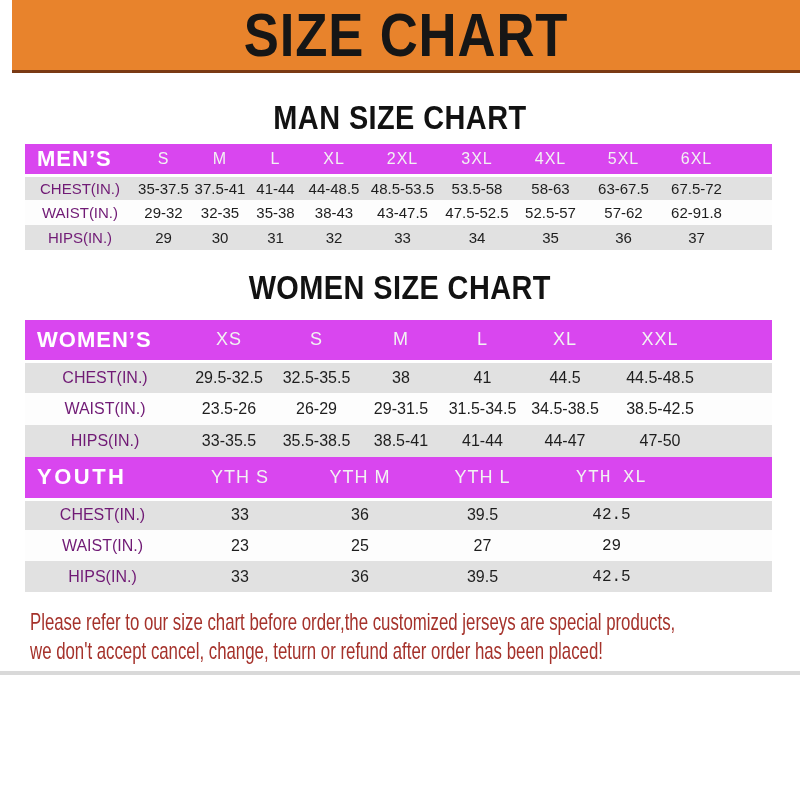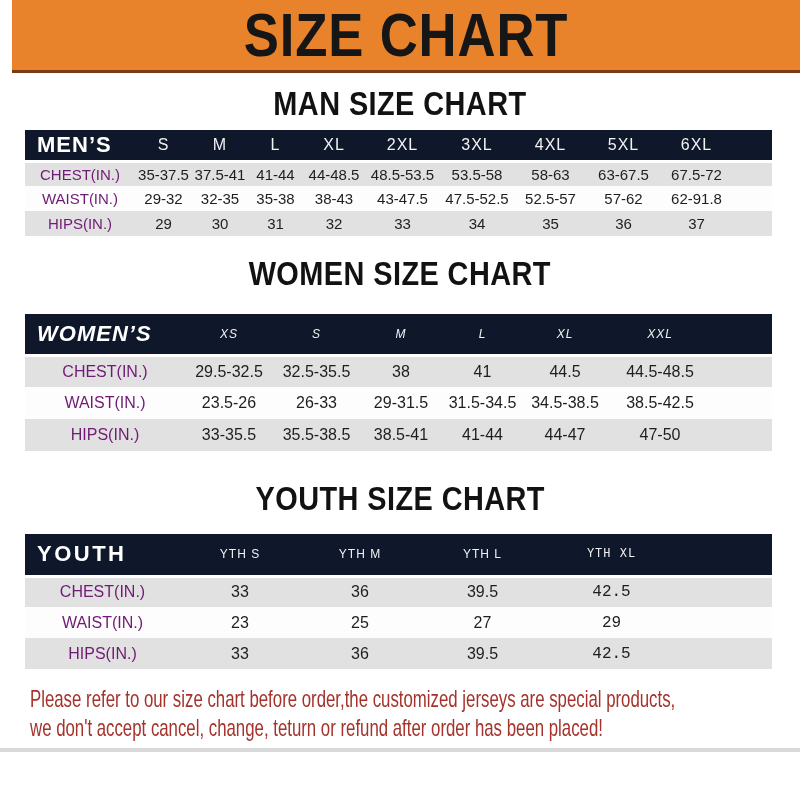"MAN SIZE CHART" .heading-man { margin-top: 13px -> 27px }
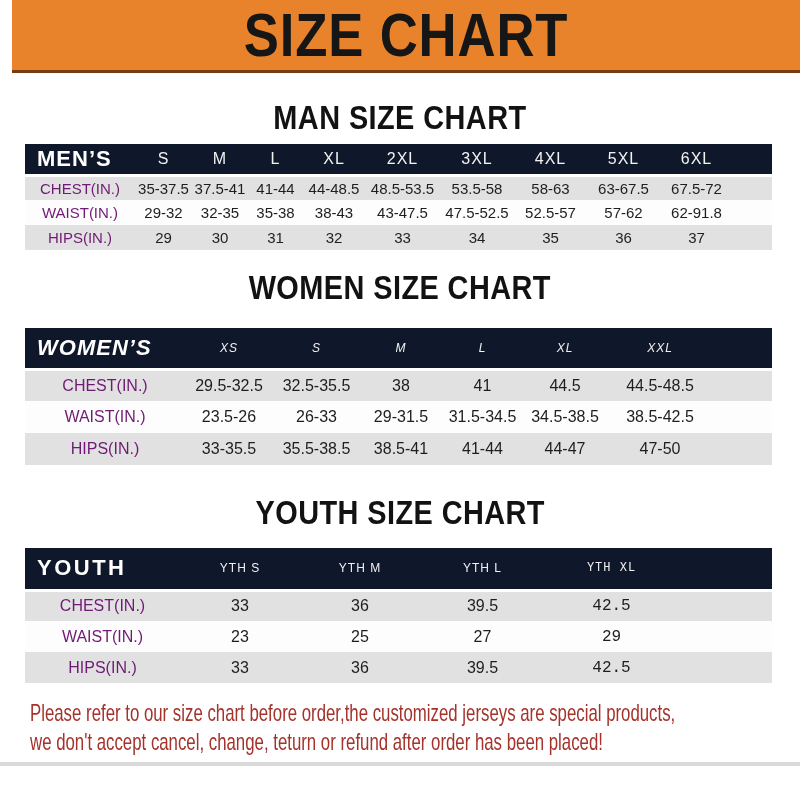"MEN’S" .size-table thead th { background: #0f172a -> #d946ef }
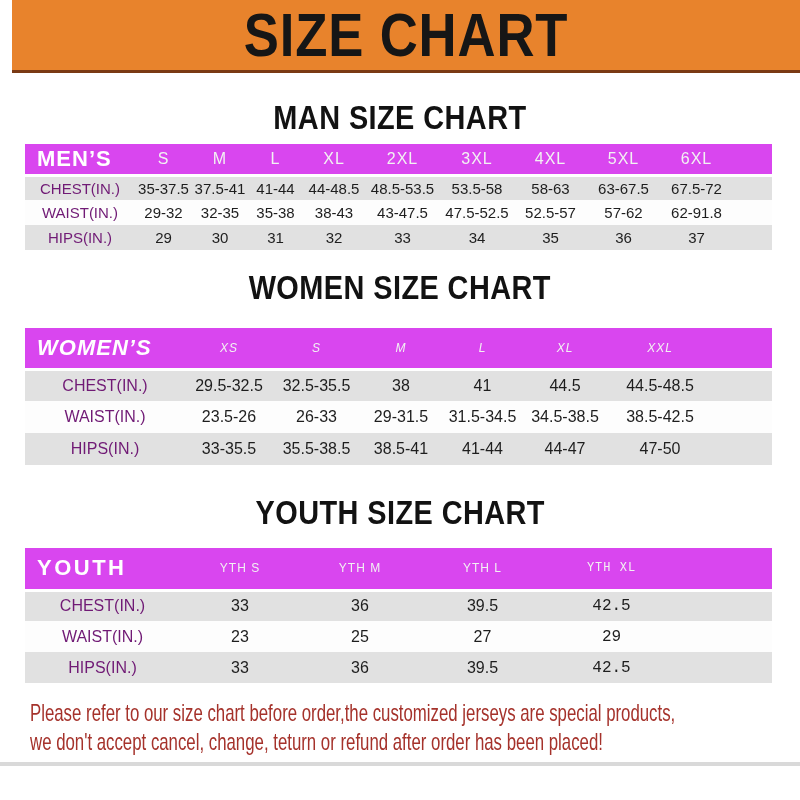"WOMEN SIZE CHART" .heading-women { margin-bottom: 23px -> 15px }
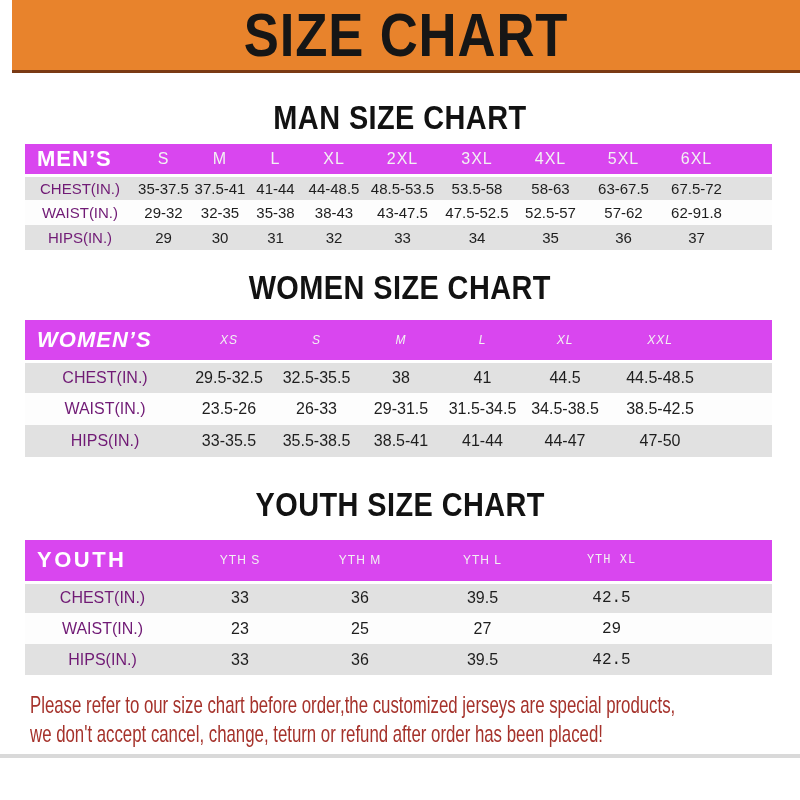"WOMEN’S" .women thead tr { font-style: italic -> none }
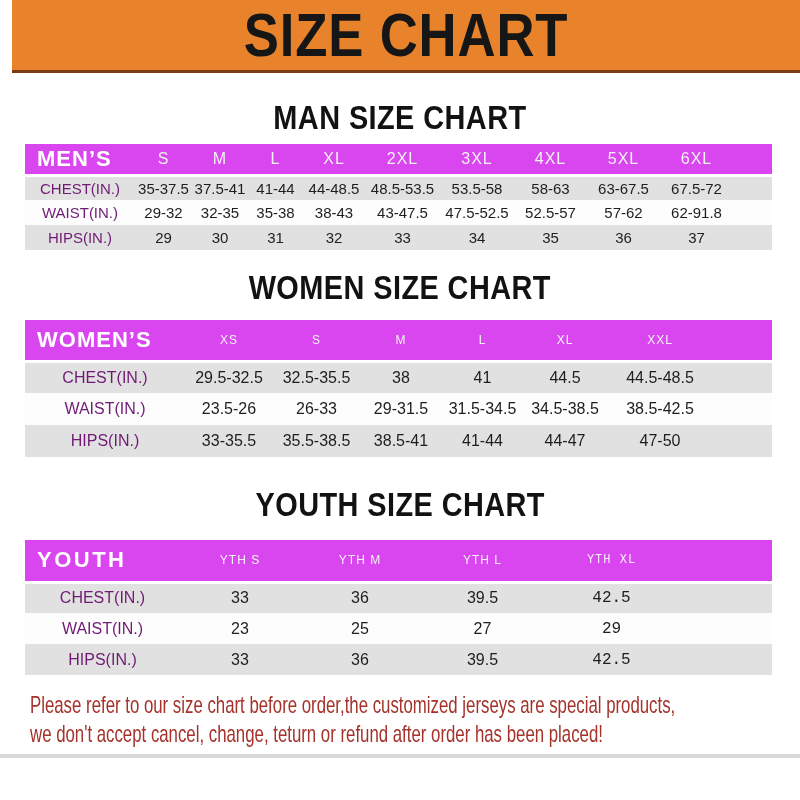"XS" .women th.size, .youth th.size { font-size: 12px -> 18px }
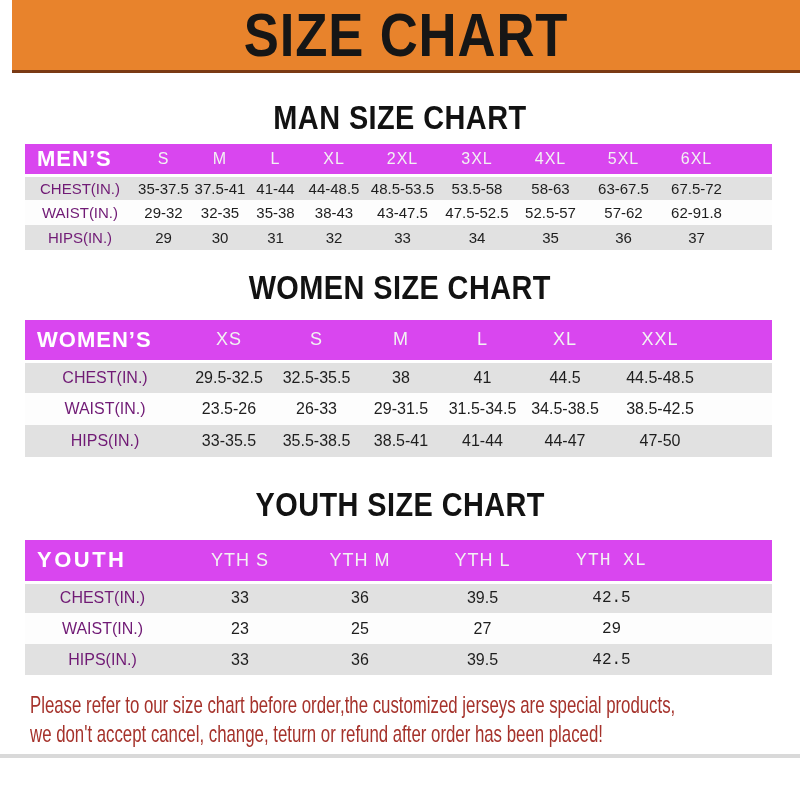"26-33" td { text: 26-33 -> 26-29 }
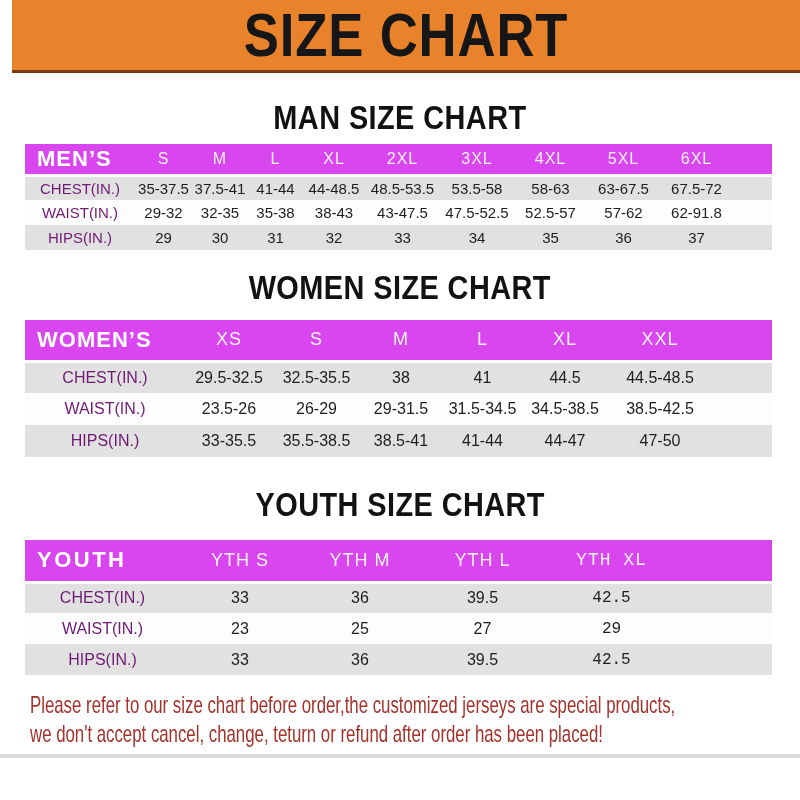"YOUTH SIZE CHART" h2.section-heading { html: <h2><span>YOUTH SIZE CHART</span></h2> -> none }
